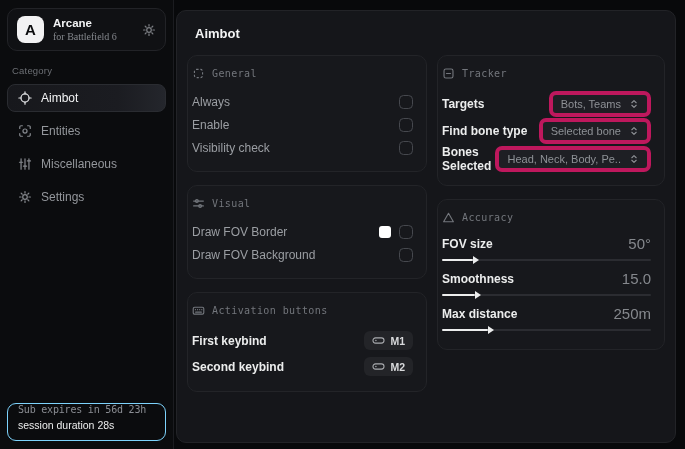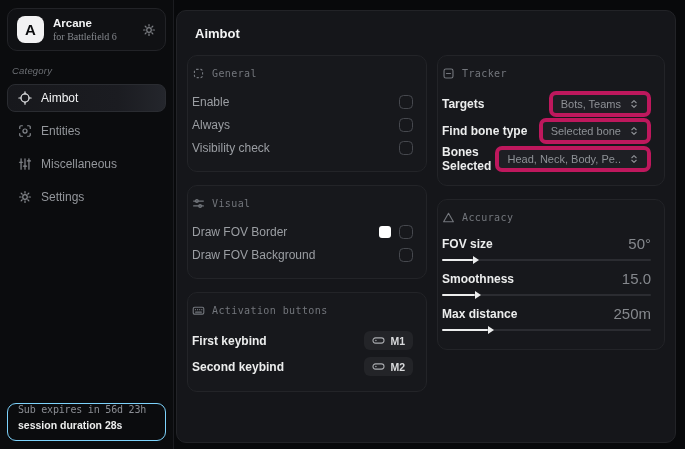"Category" .category-label { font-style: italic -> none }
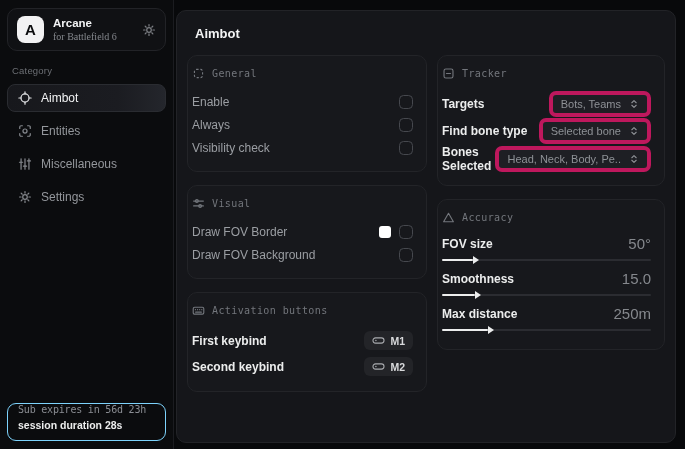"Enable" div.row { order: before "Always" -> after "Always" }
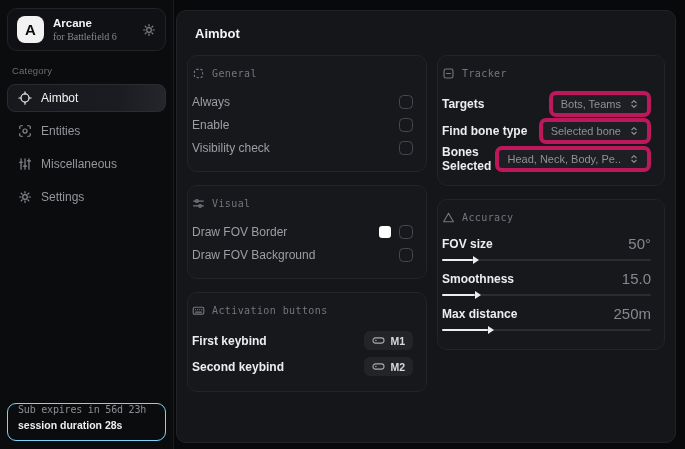"session duration 28s" .session-duration { font-weight: bold -> normal }
